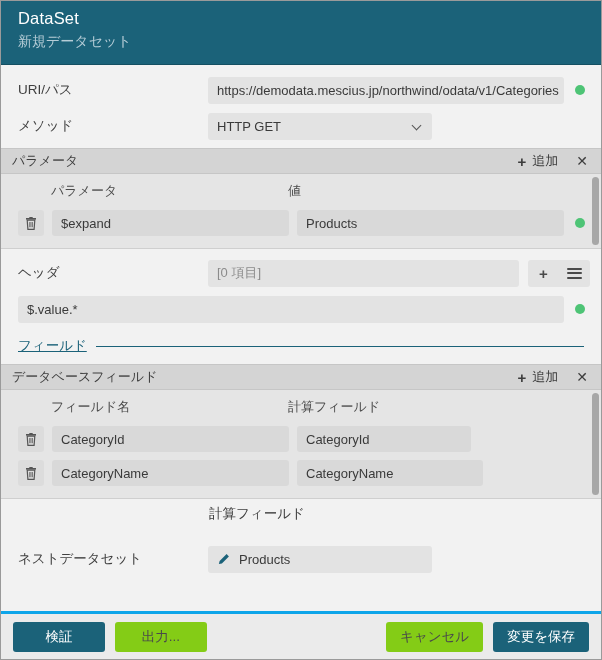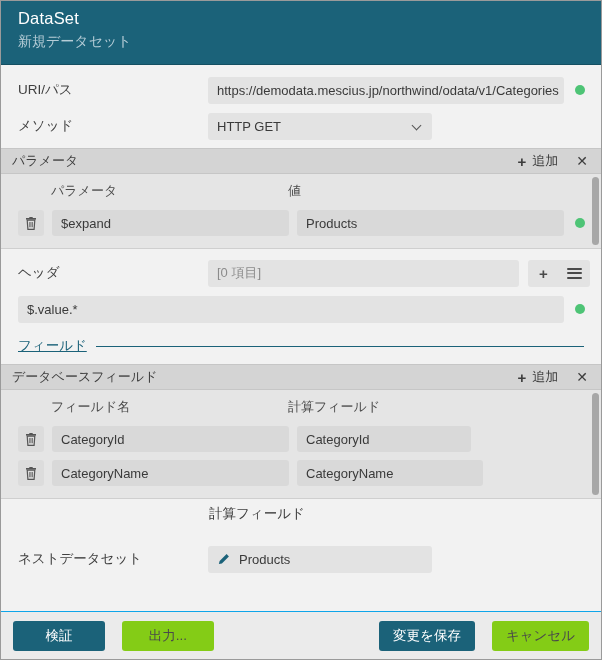"検証" .footer { border-top: 1px solid #0ea5e9 -> 3px solid #0ea5e9; gap: 17px -> 10px }
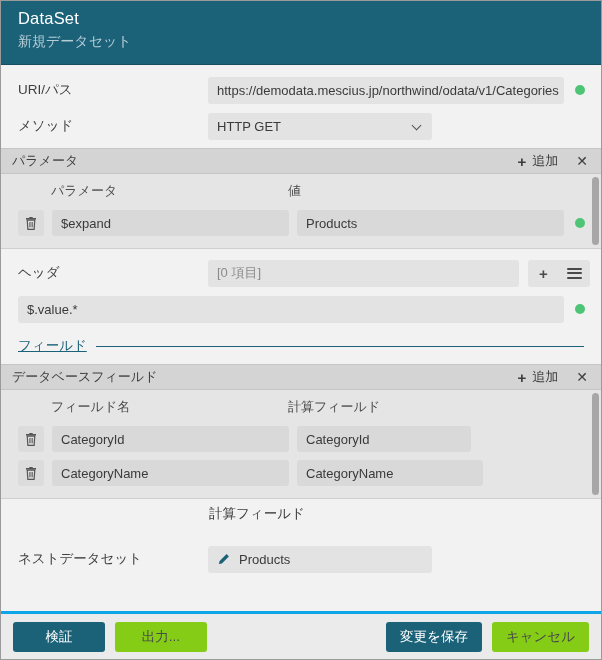"変更を保存" button.btn { order: before "キャンセル" -> after "キャンセル" }
